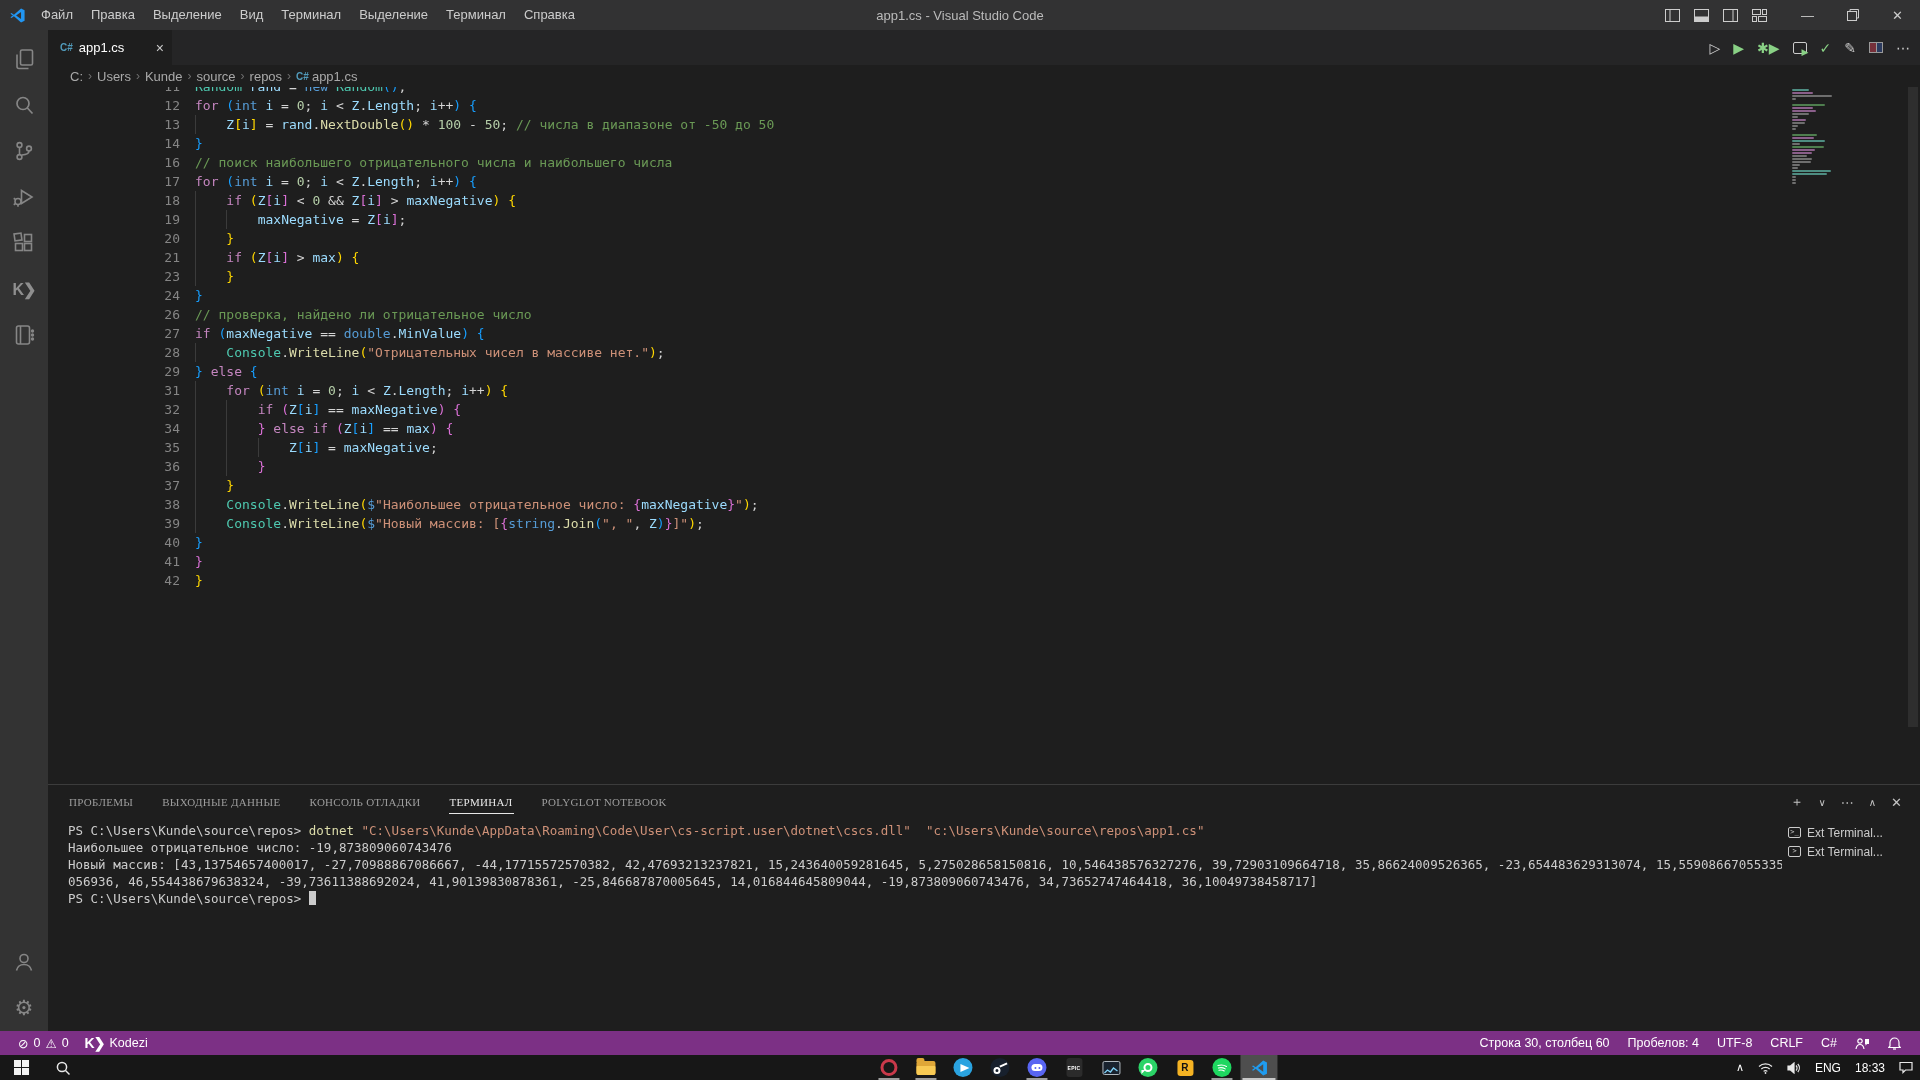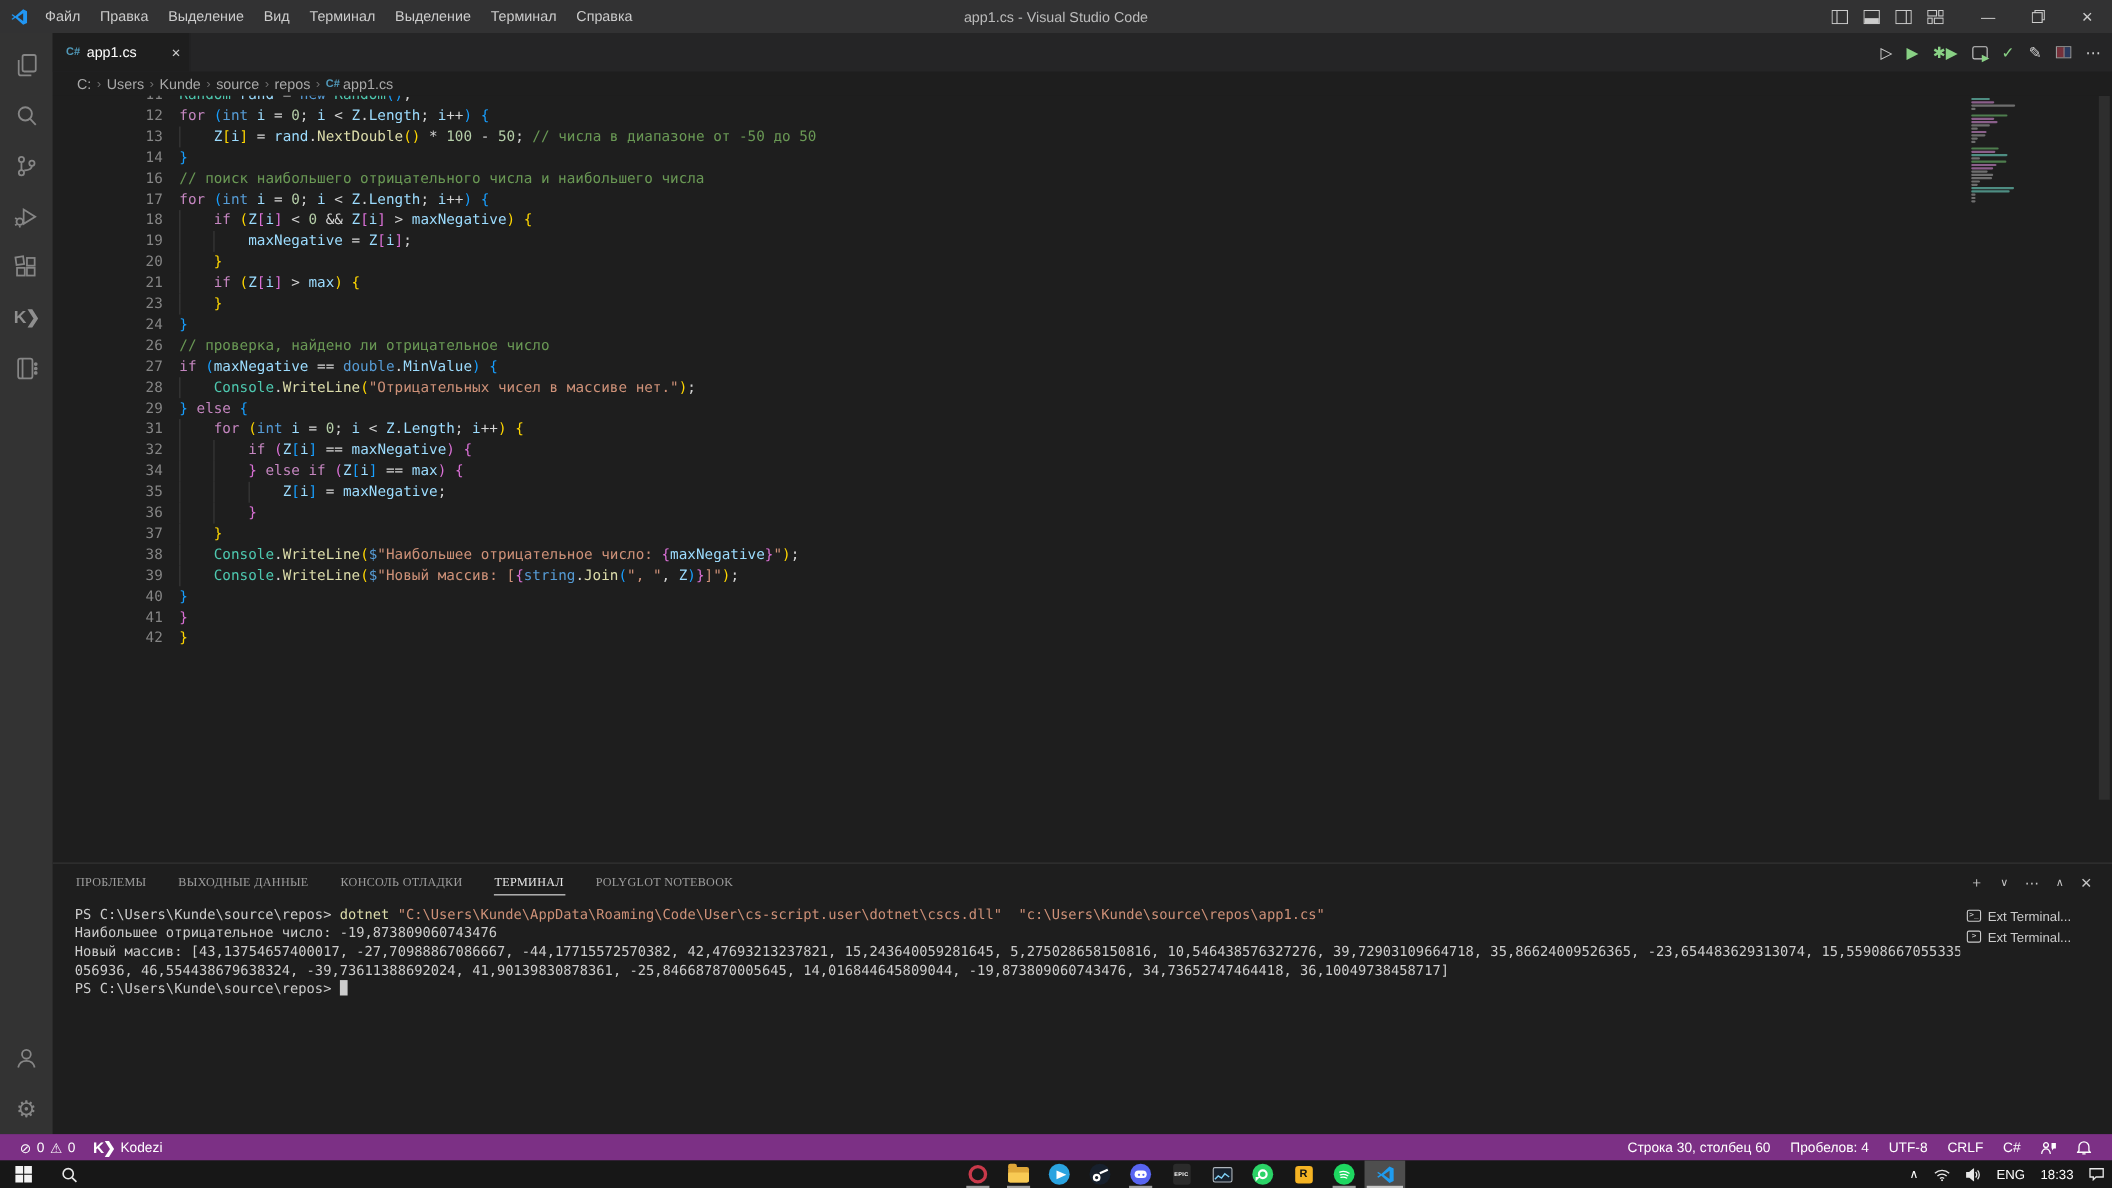"11" .row { padding-left: none -> 32px }
